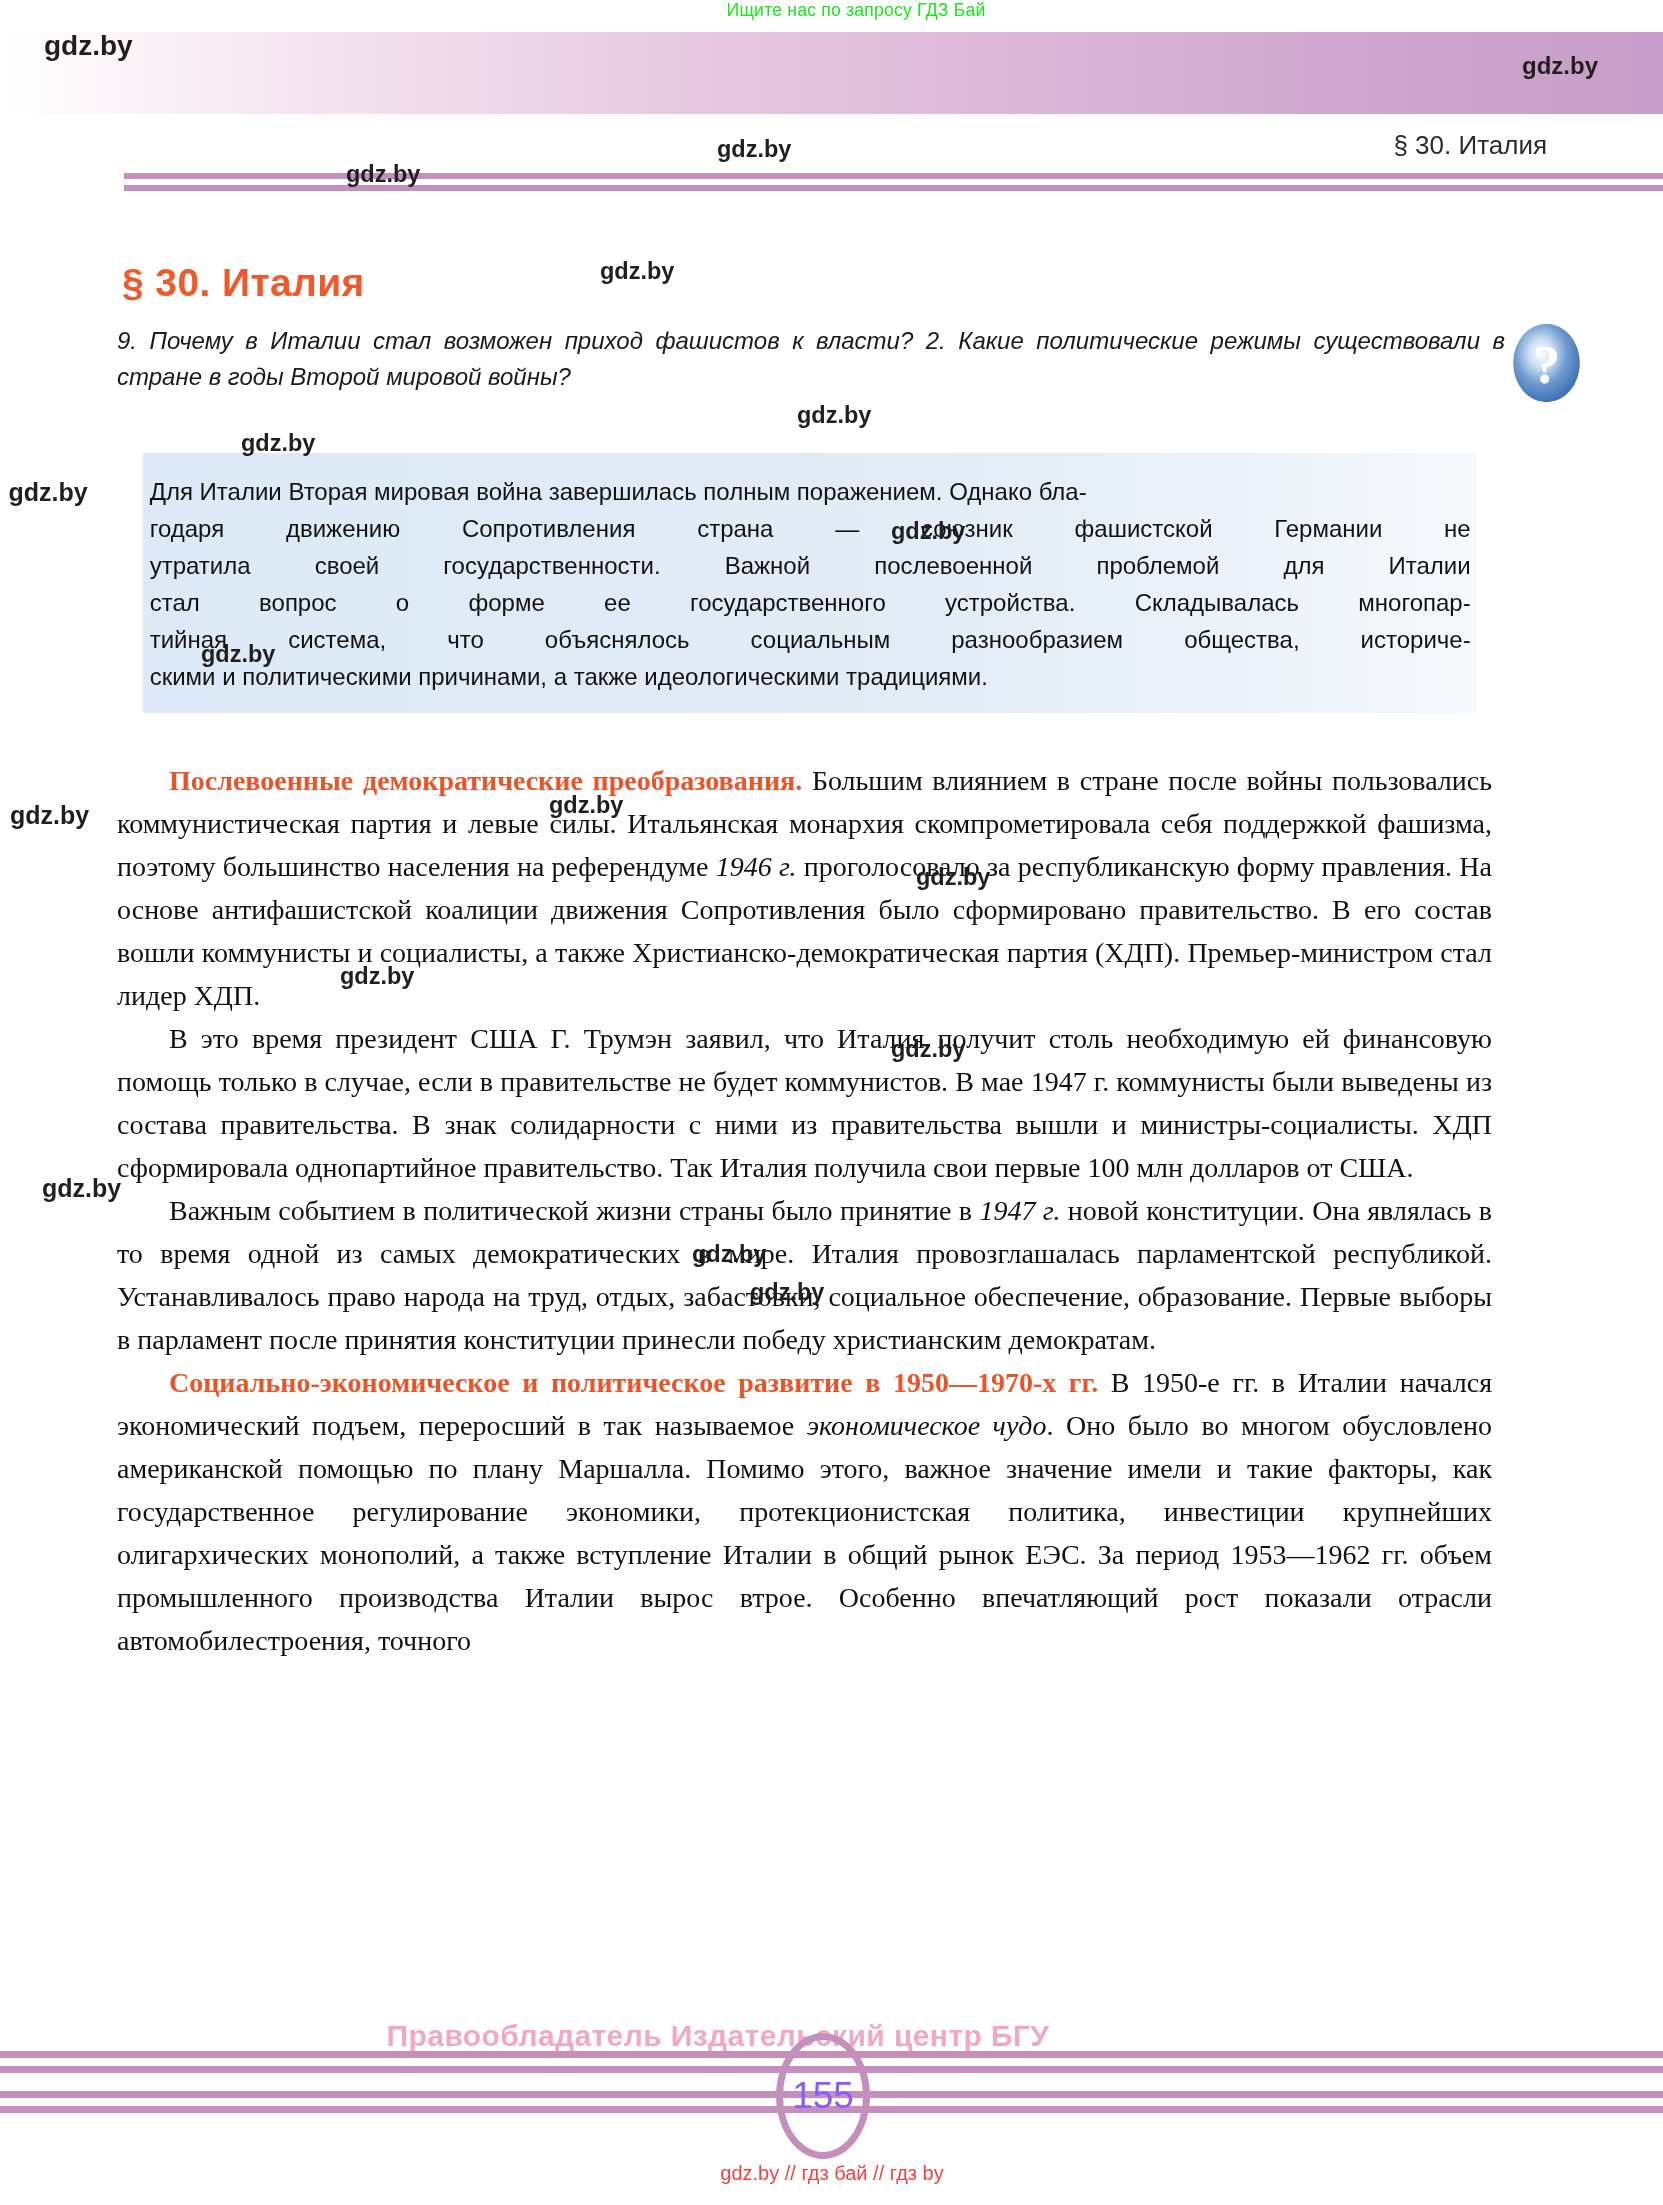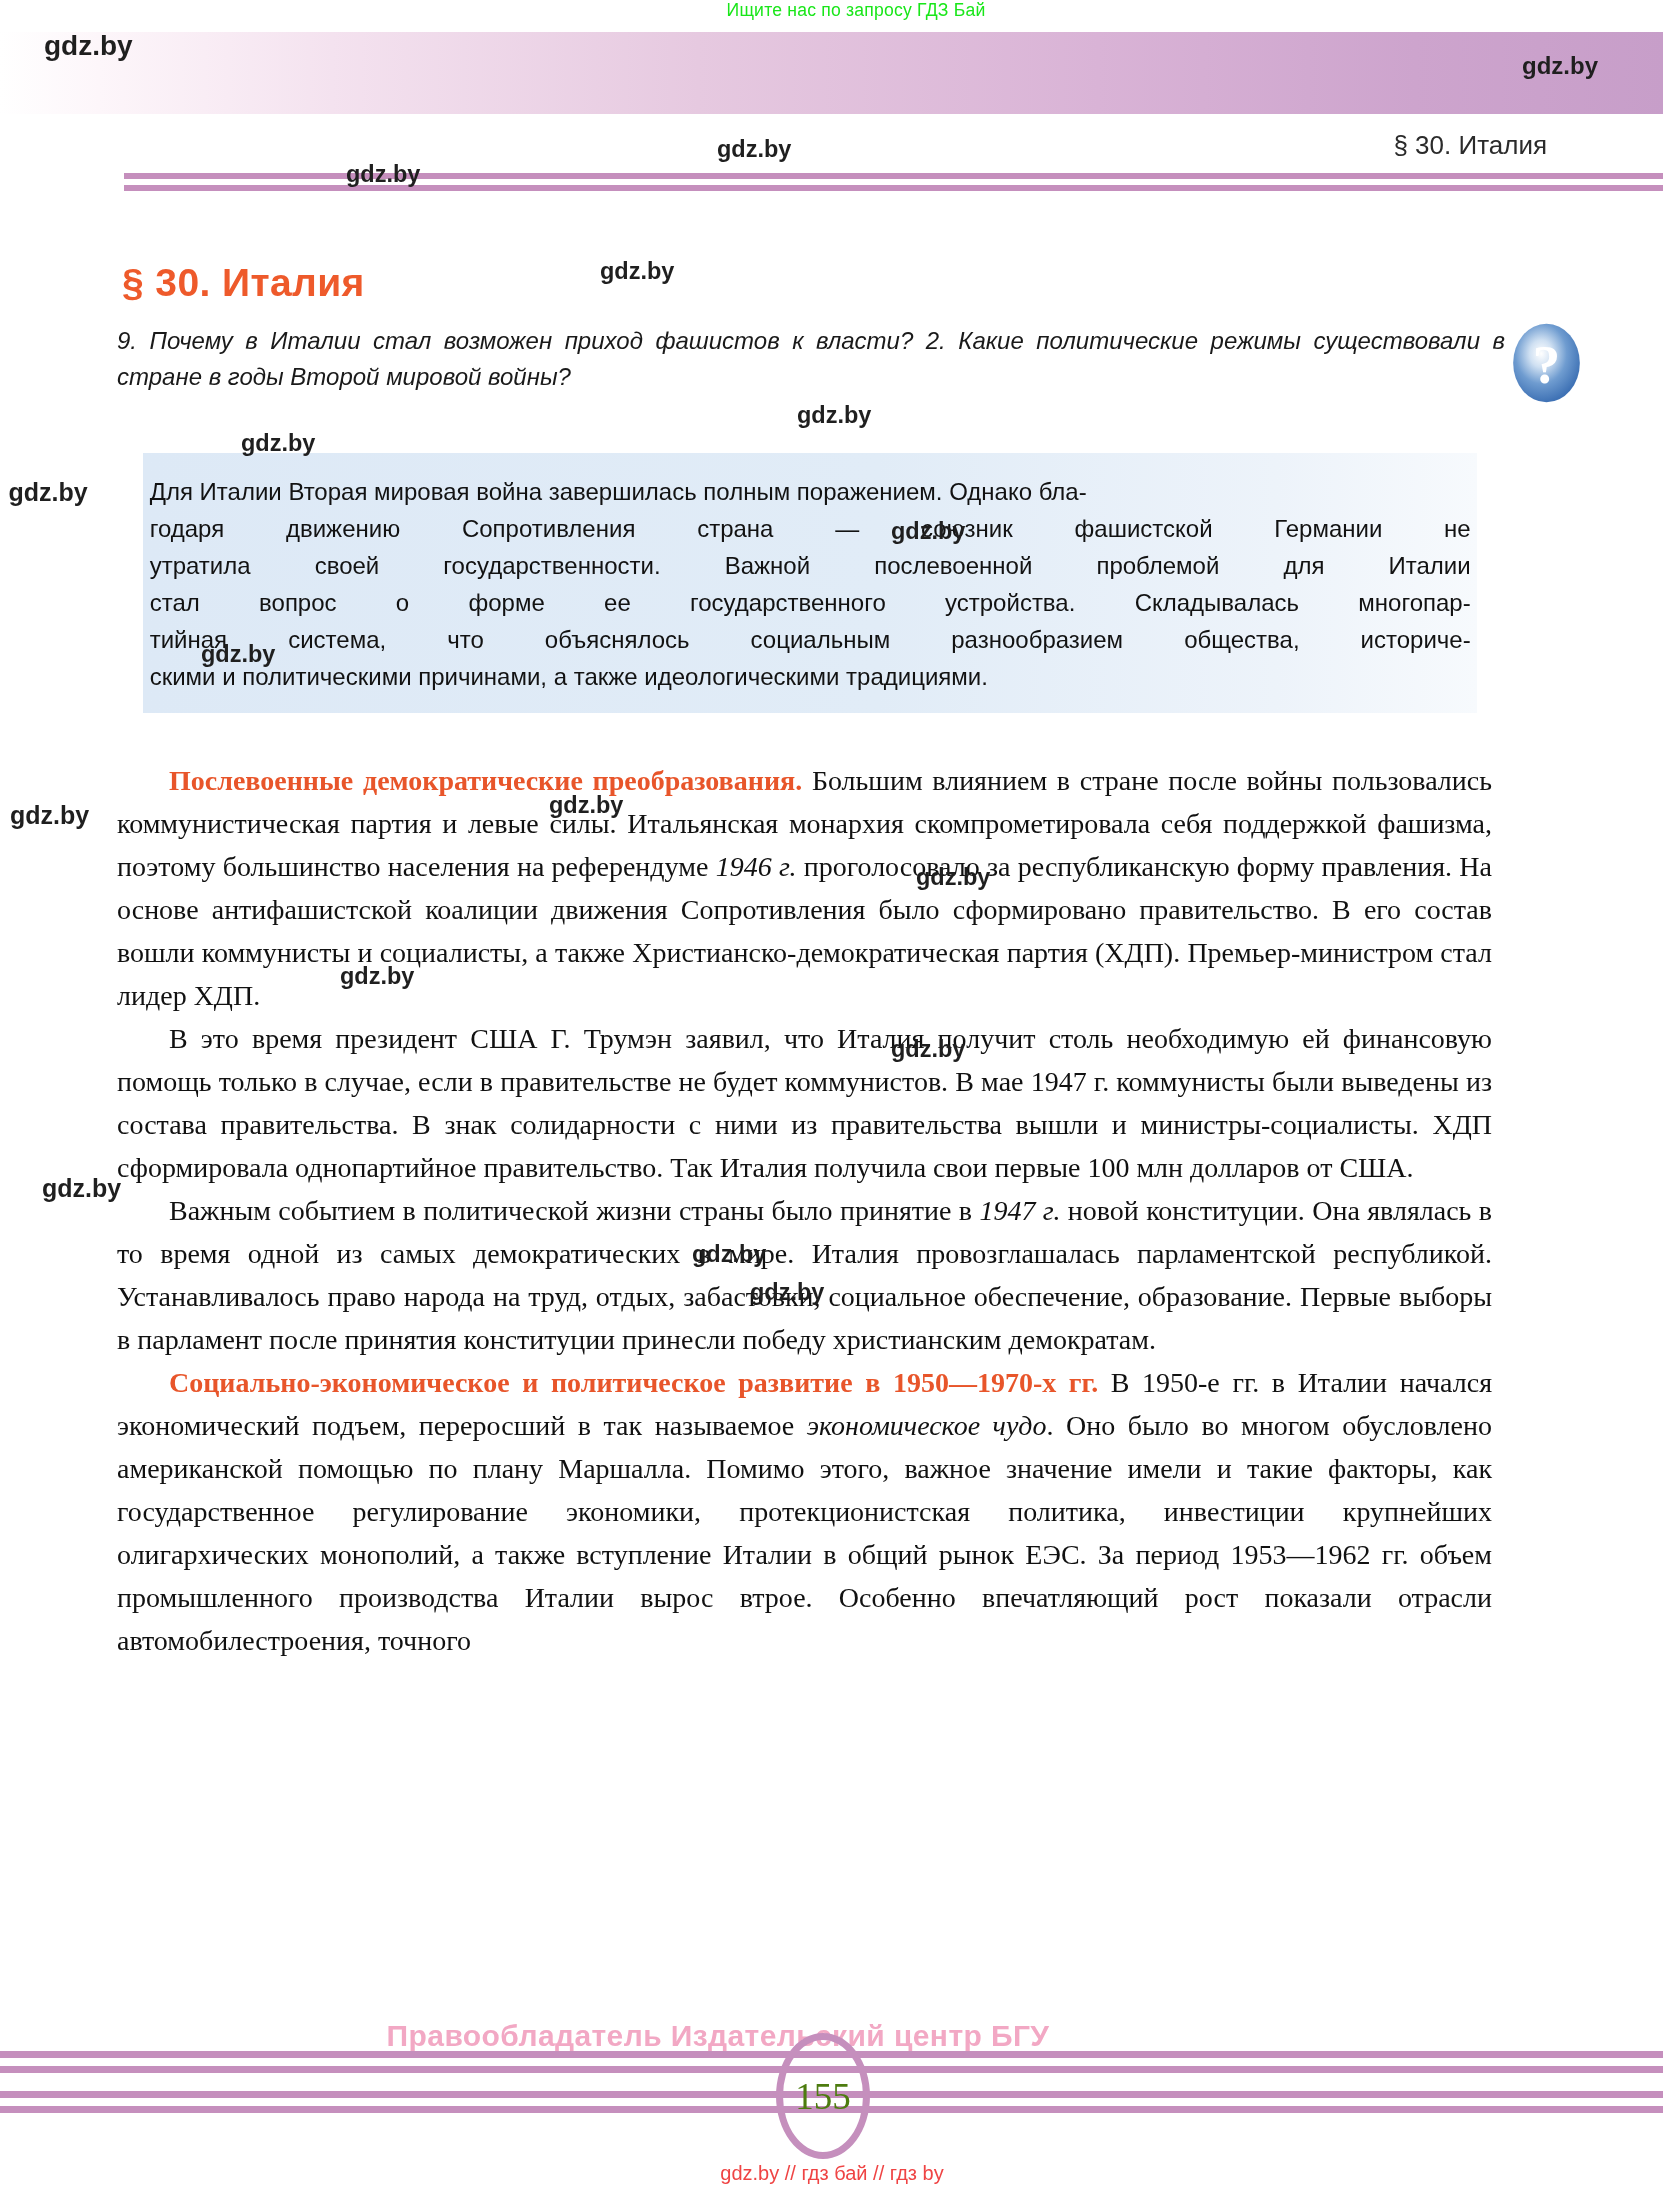"155" .page-number span { color: #4d7c0f -> #8b5cf6; font-family: Liberation Serif, serif -> Liberation Sans, sans-serif }
